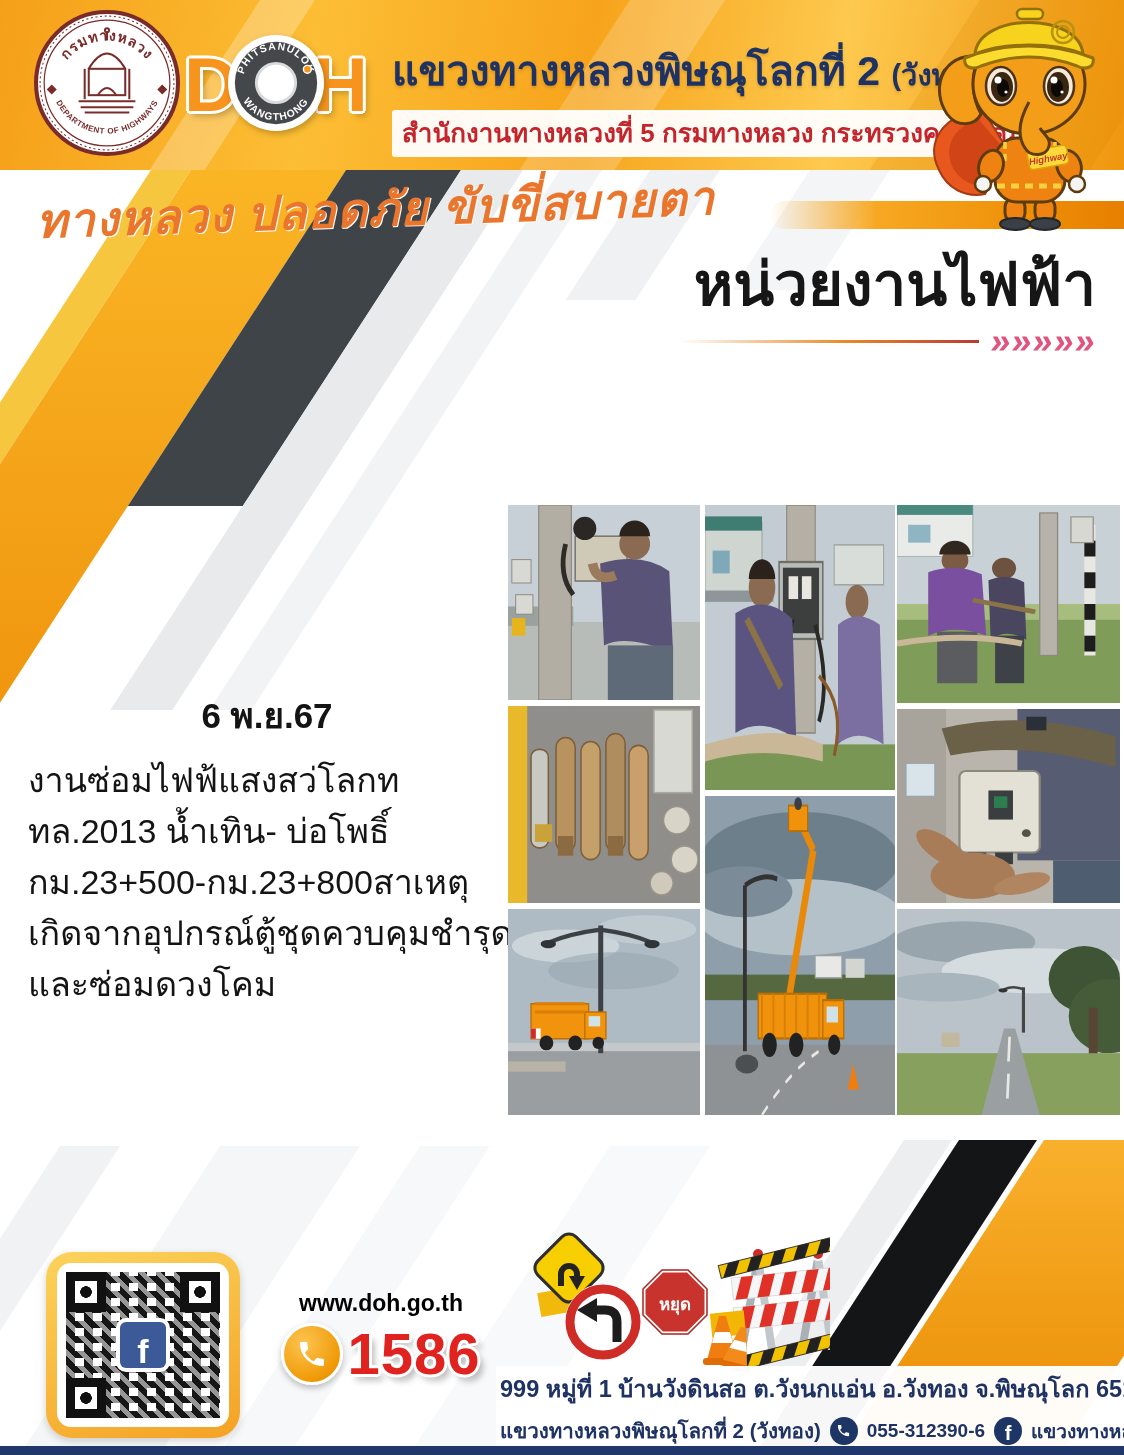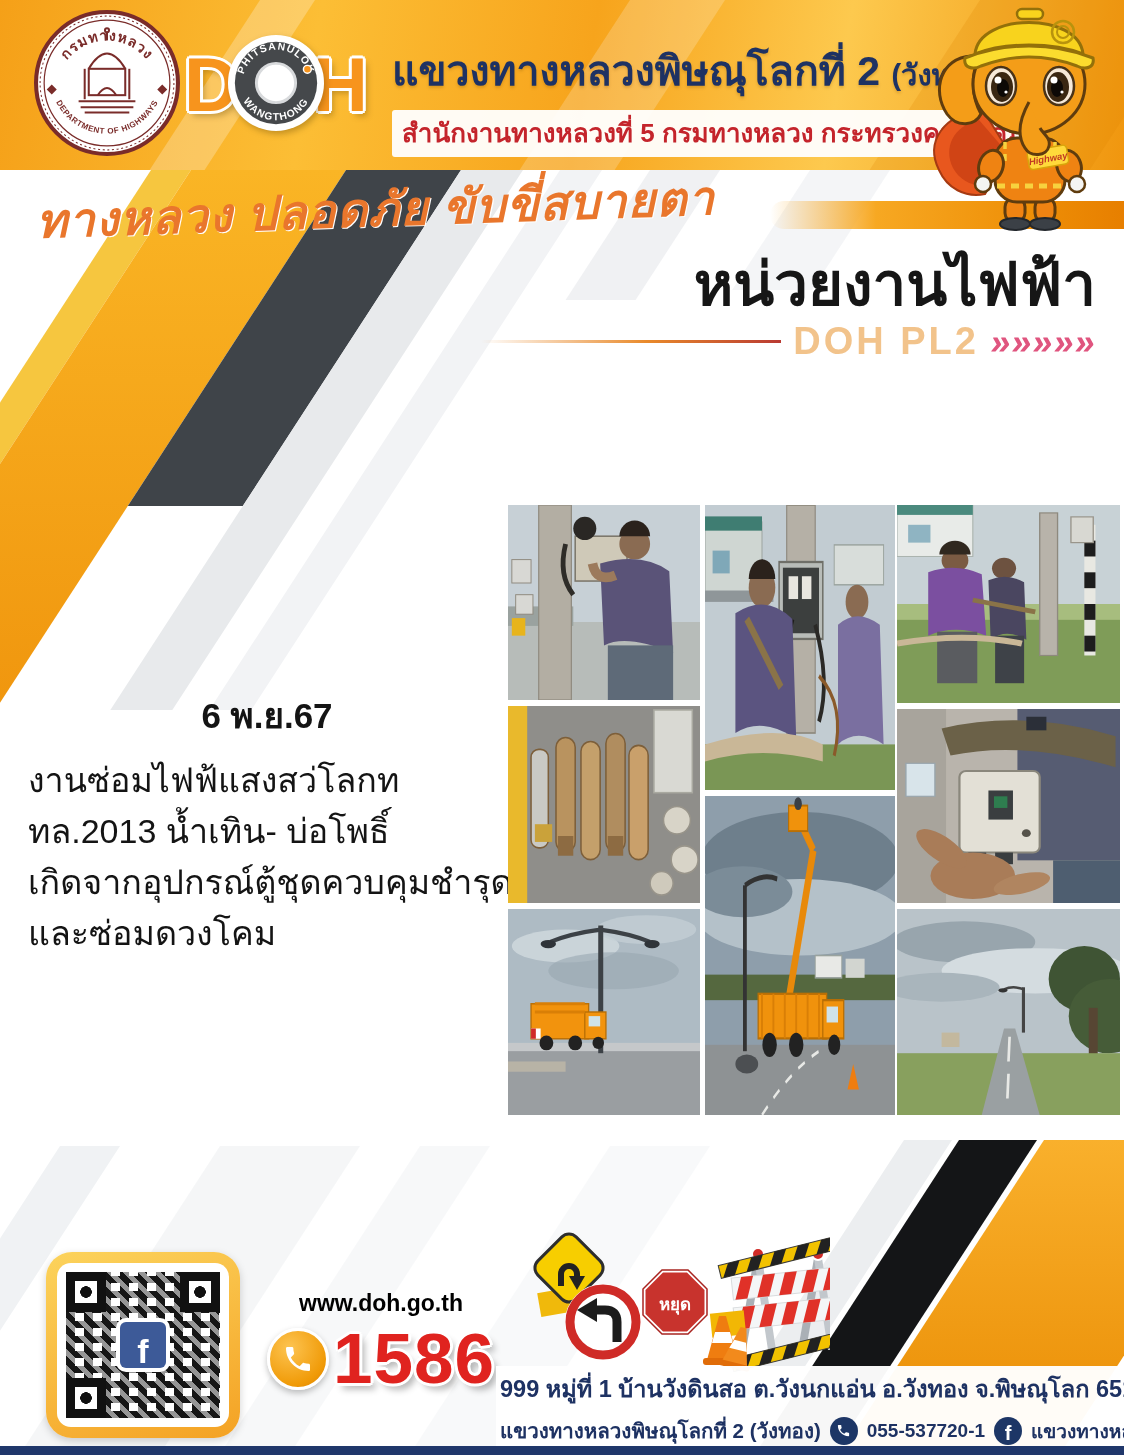"DOH PL2" span.sec-sub { html: <span>DOH PL2</span> -> none }
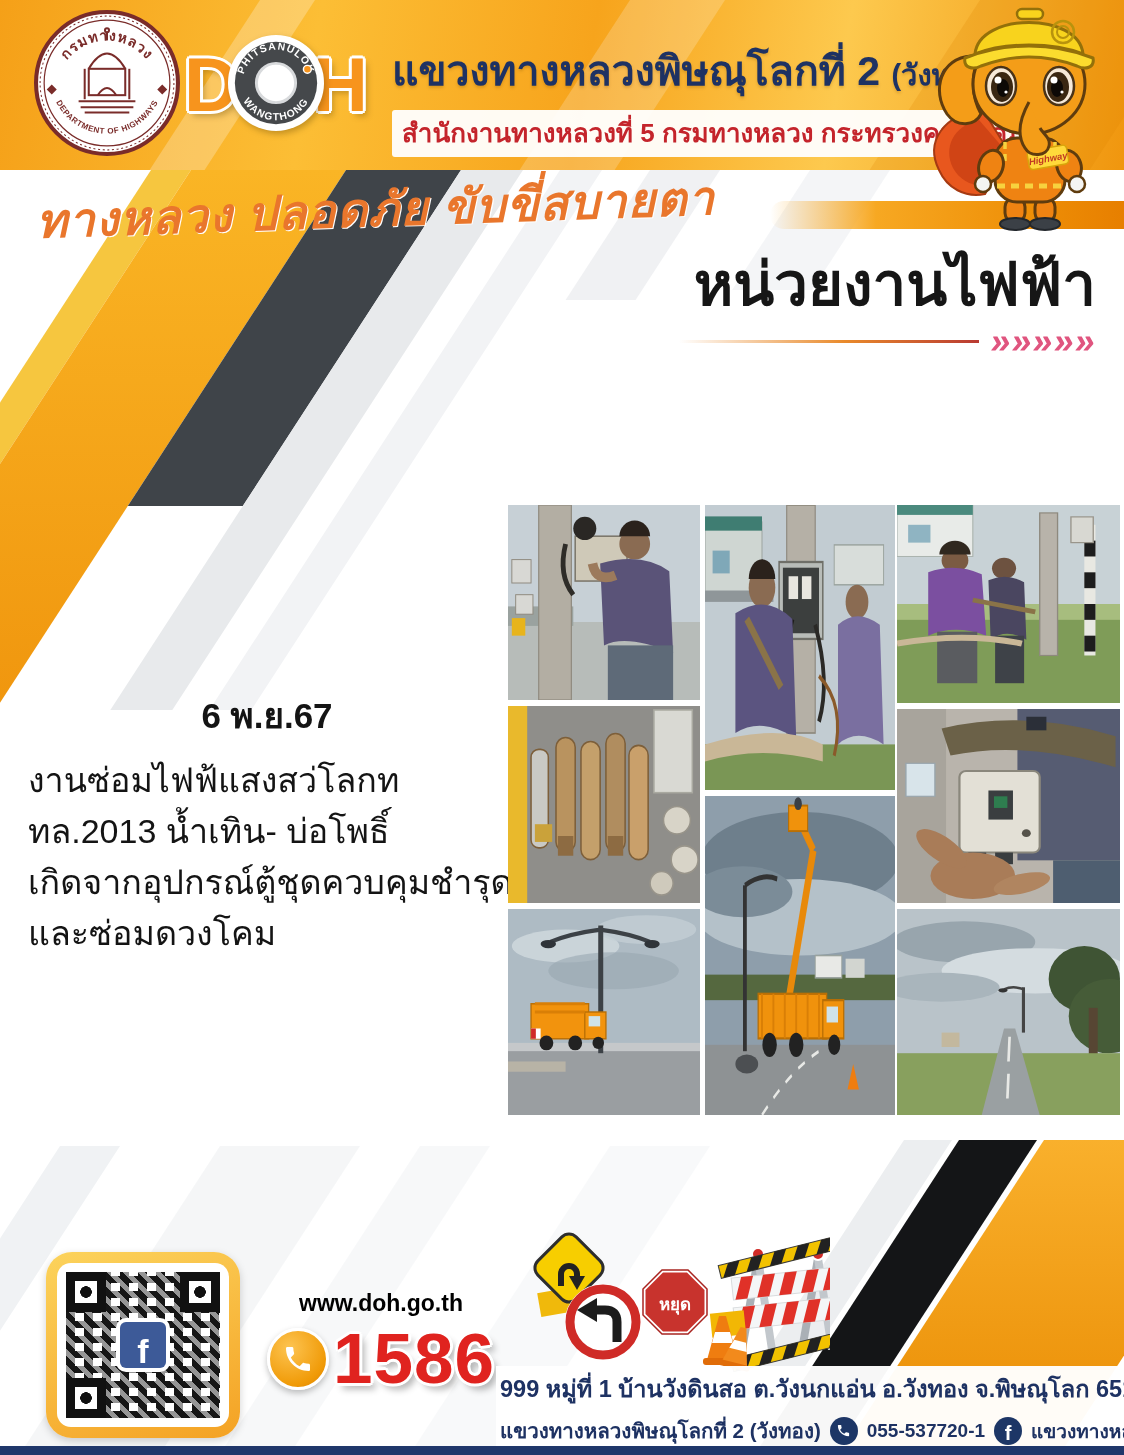"กม.23+500-กม.23+800สาเหตุ" div.rline { html: none -> <div>กม.23+500-กม.23+800สาเหตุ</div> }
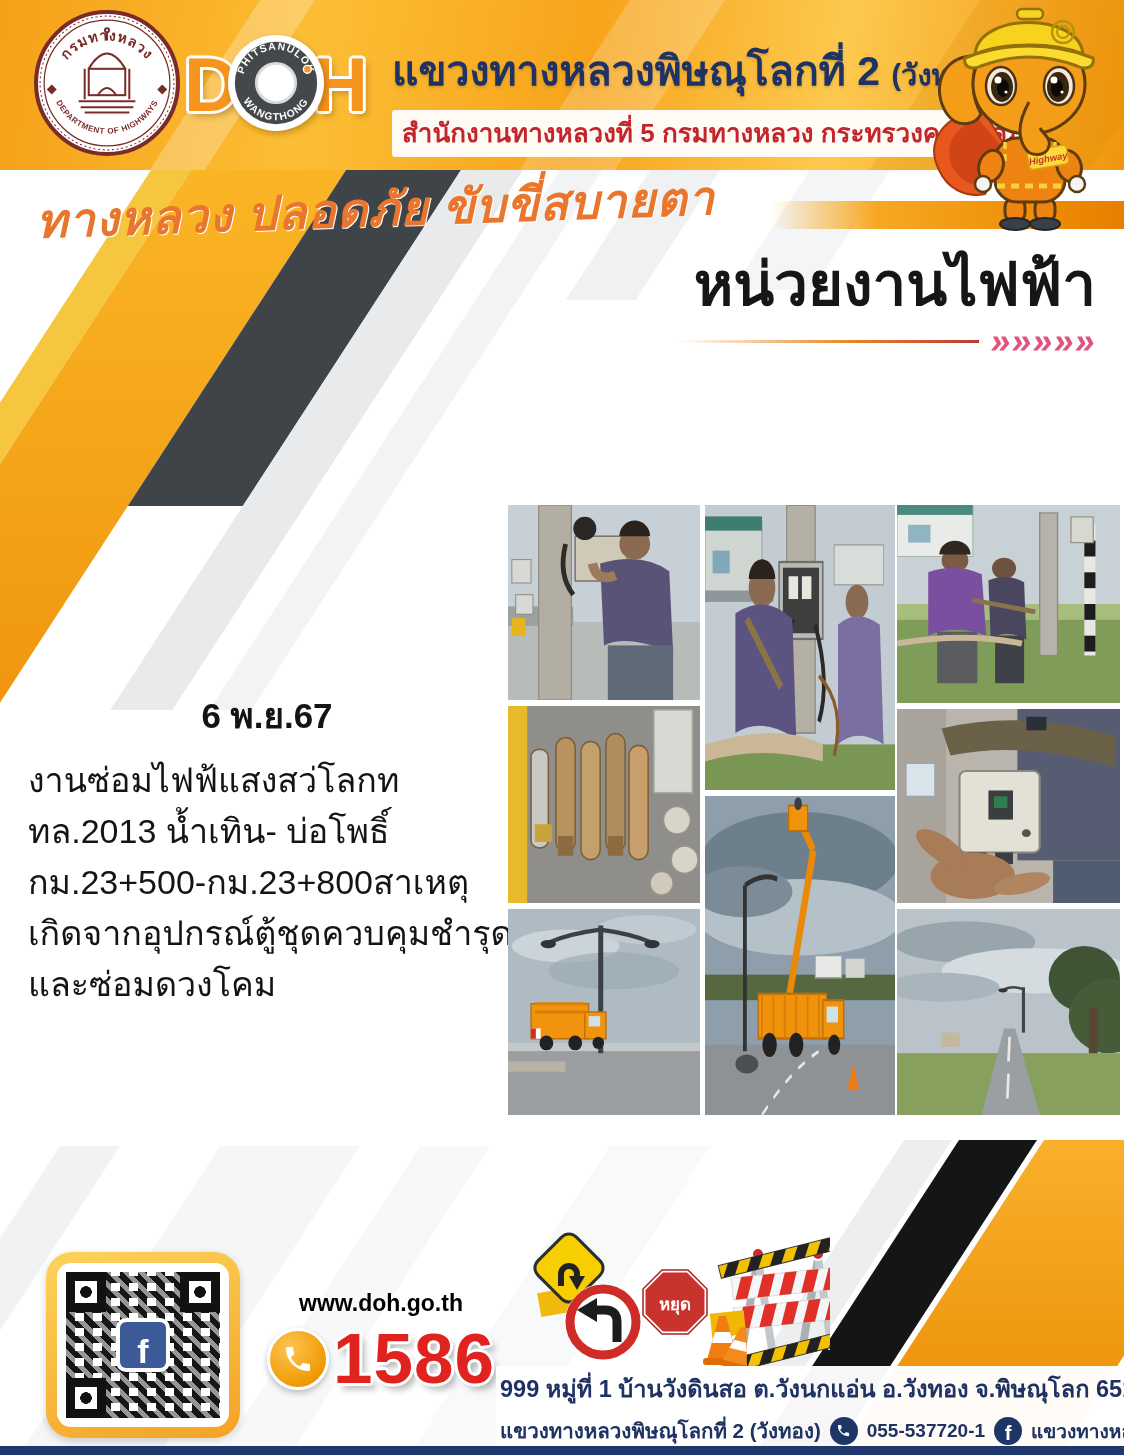"1586" .hot-number { font-size: 71px -> 58px }
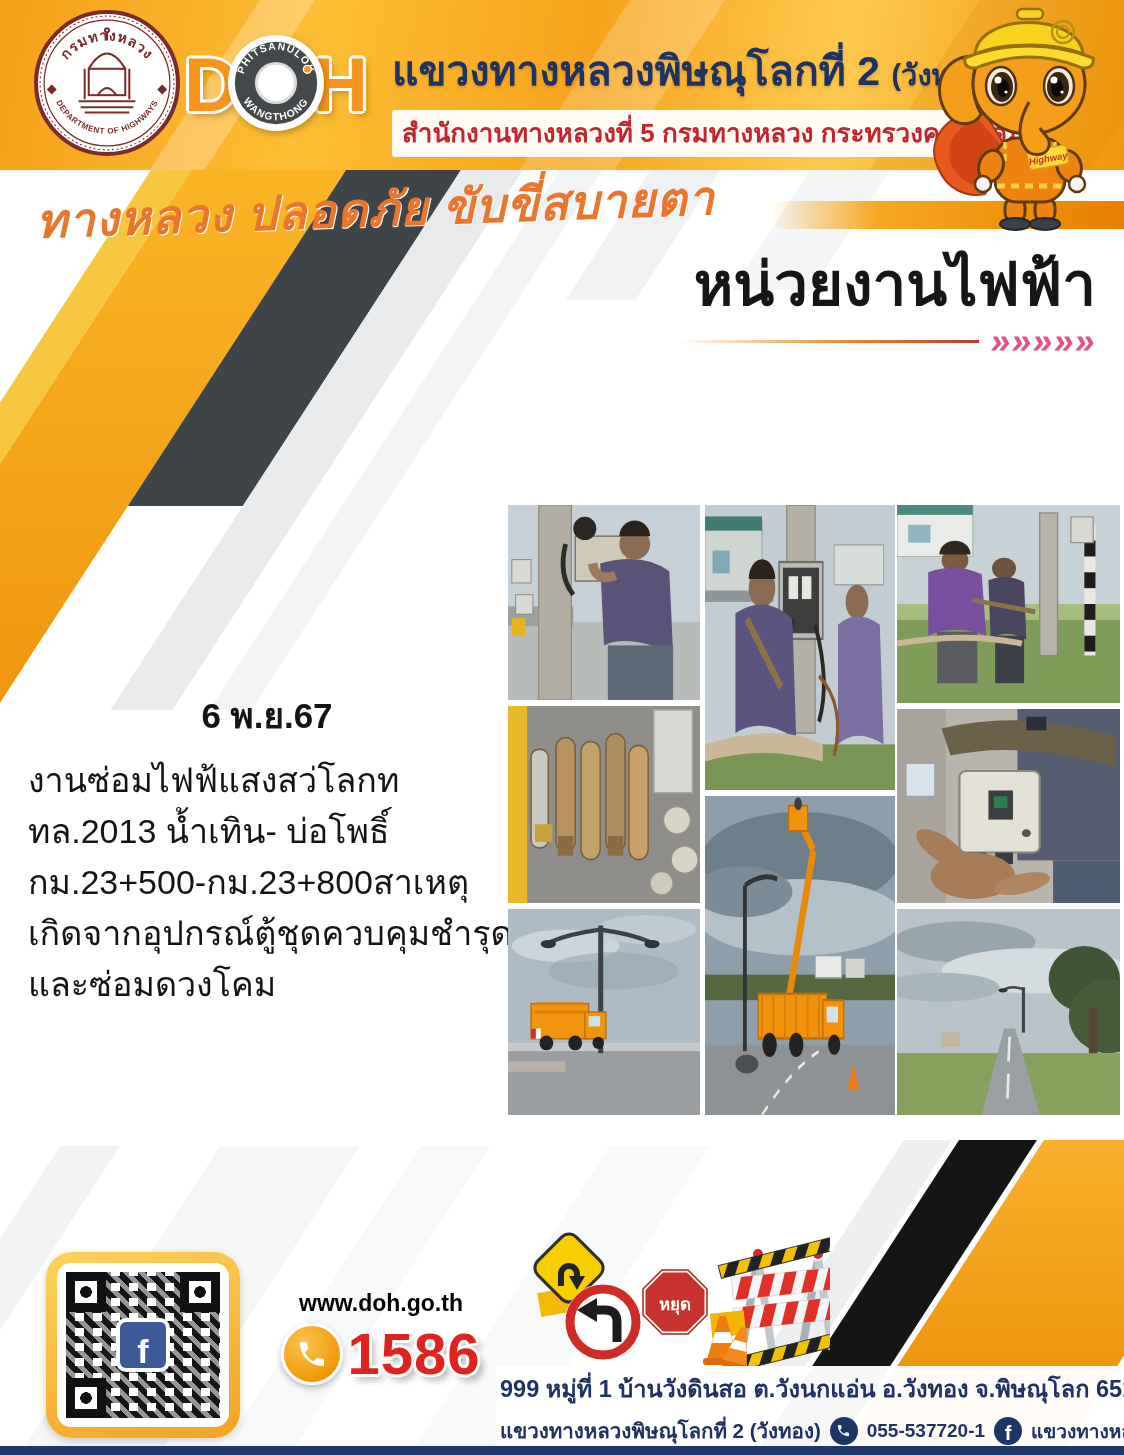"055-537720-1" span.addr-num { text: 055-537720-1 -> 055-312390-6 }
